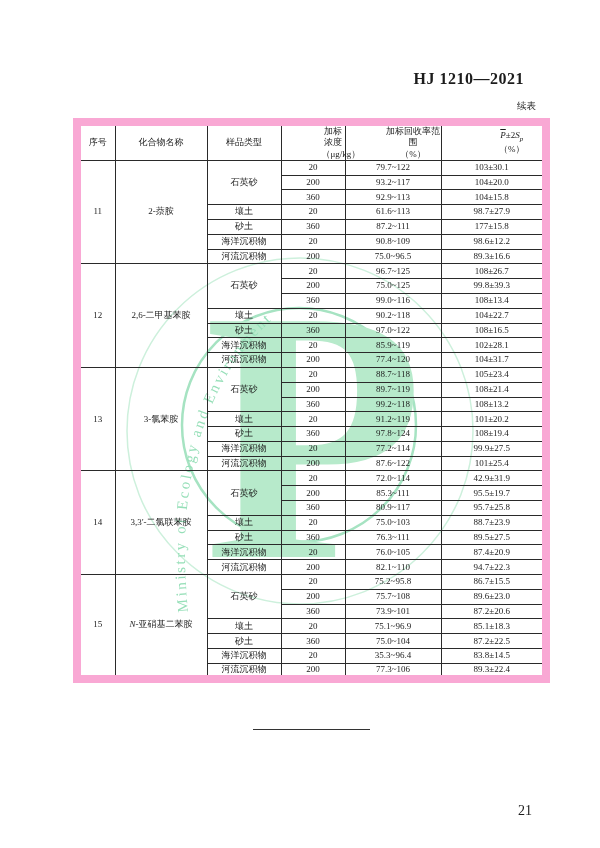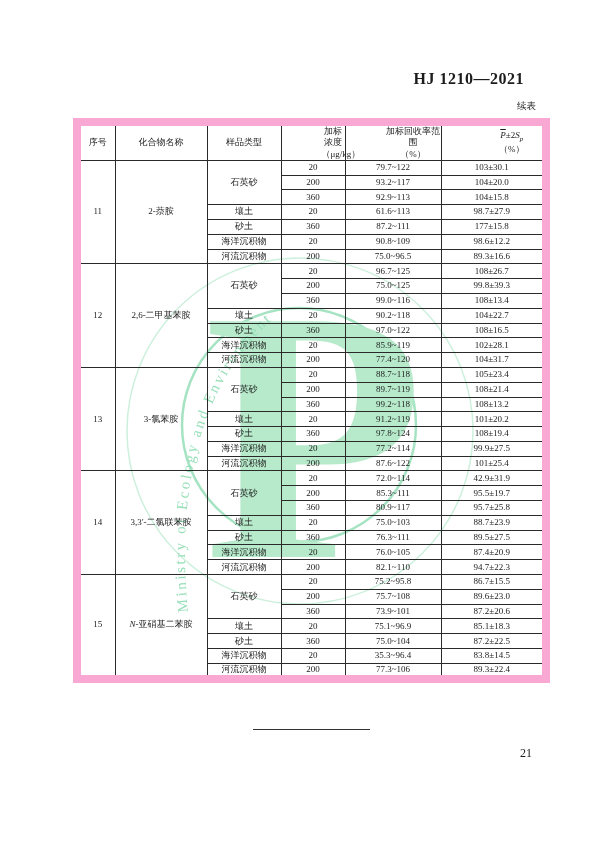"21" .page-number { font-size: 12px -> 14px; top: 746px -> 803px }
